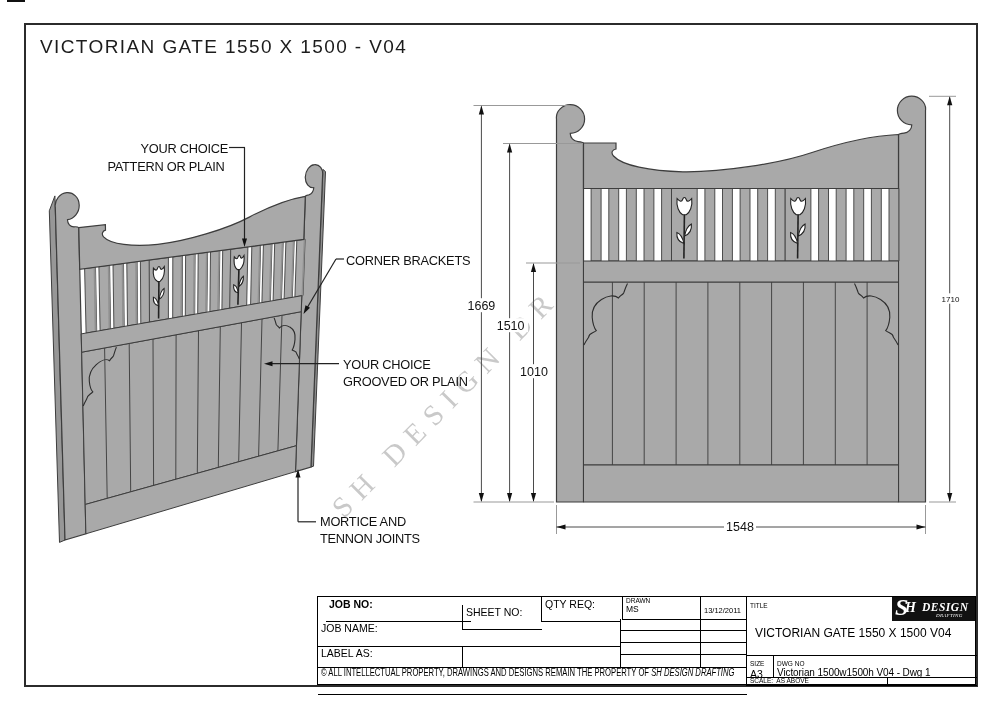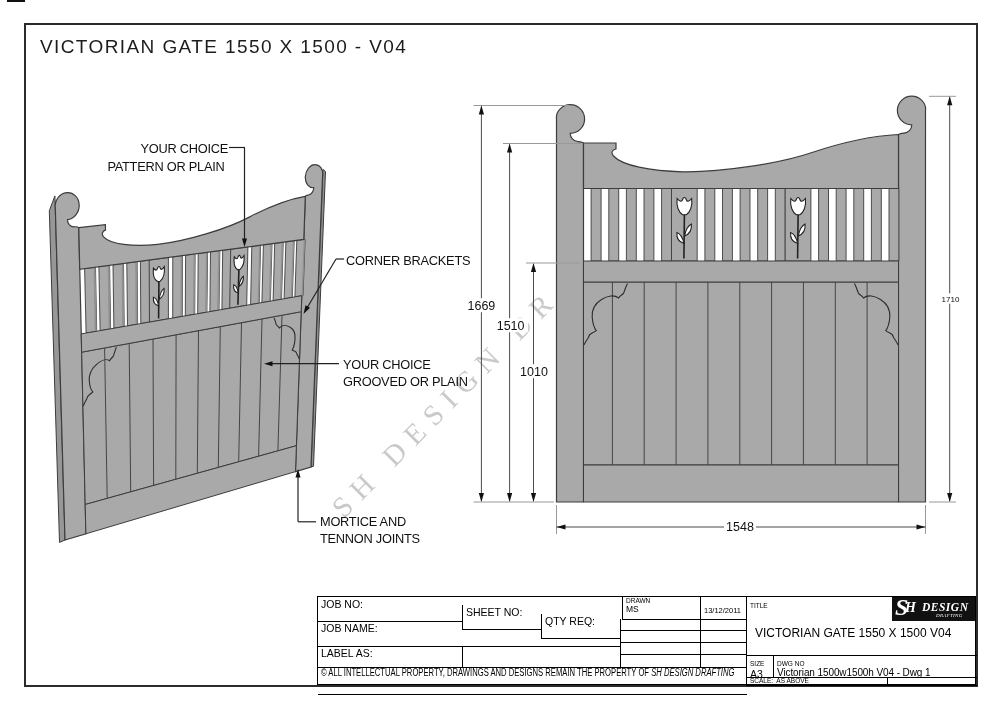"JOB NO:" div.cell { font-weight: none -> bold; left: 0 -> 8px }
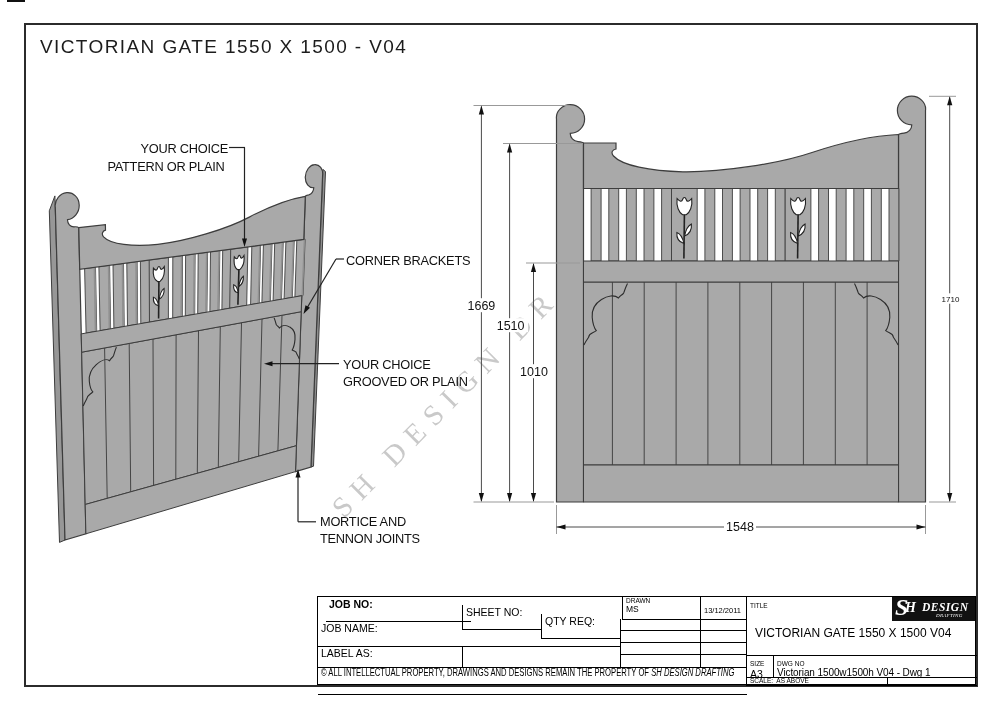"QTY REQ:" div.cell { top: 17px -> 0 }
